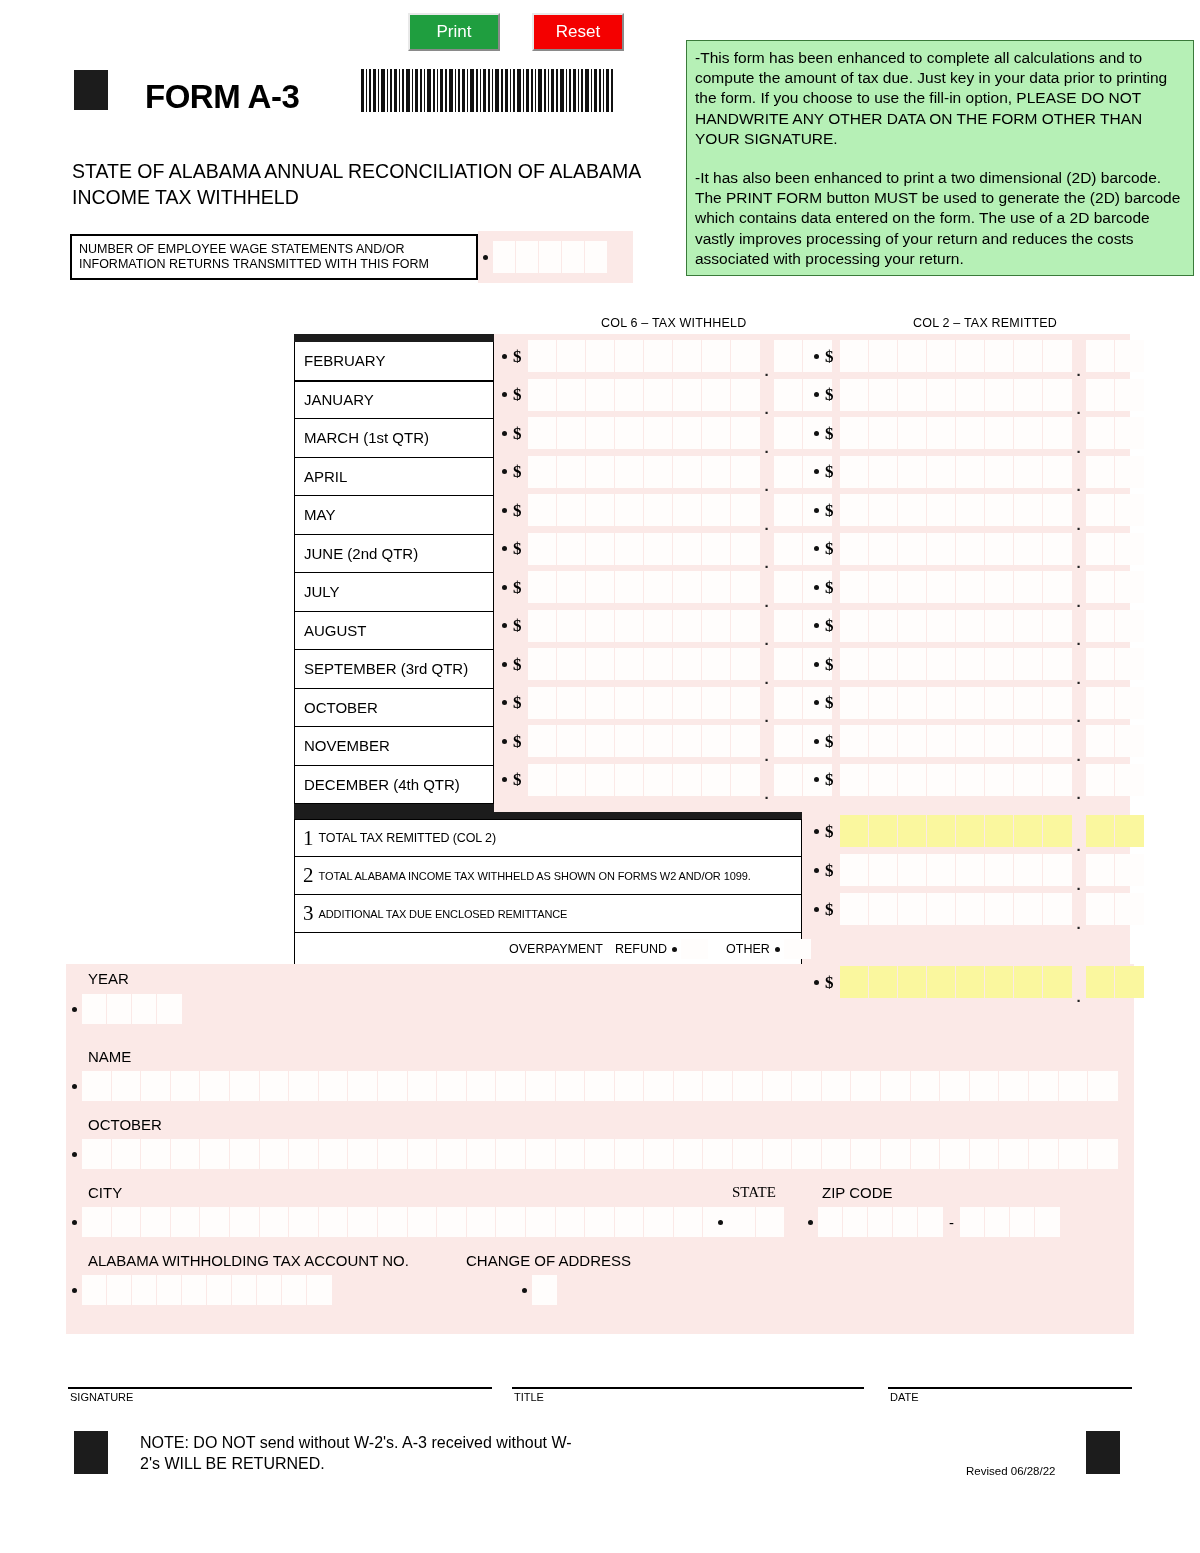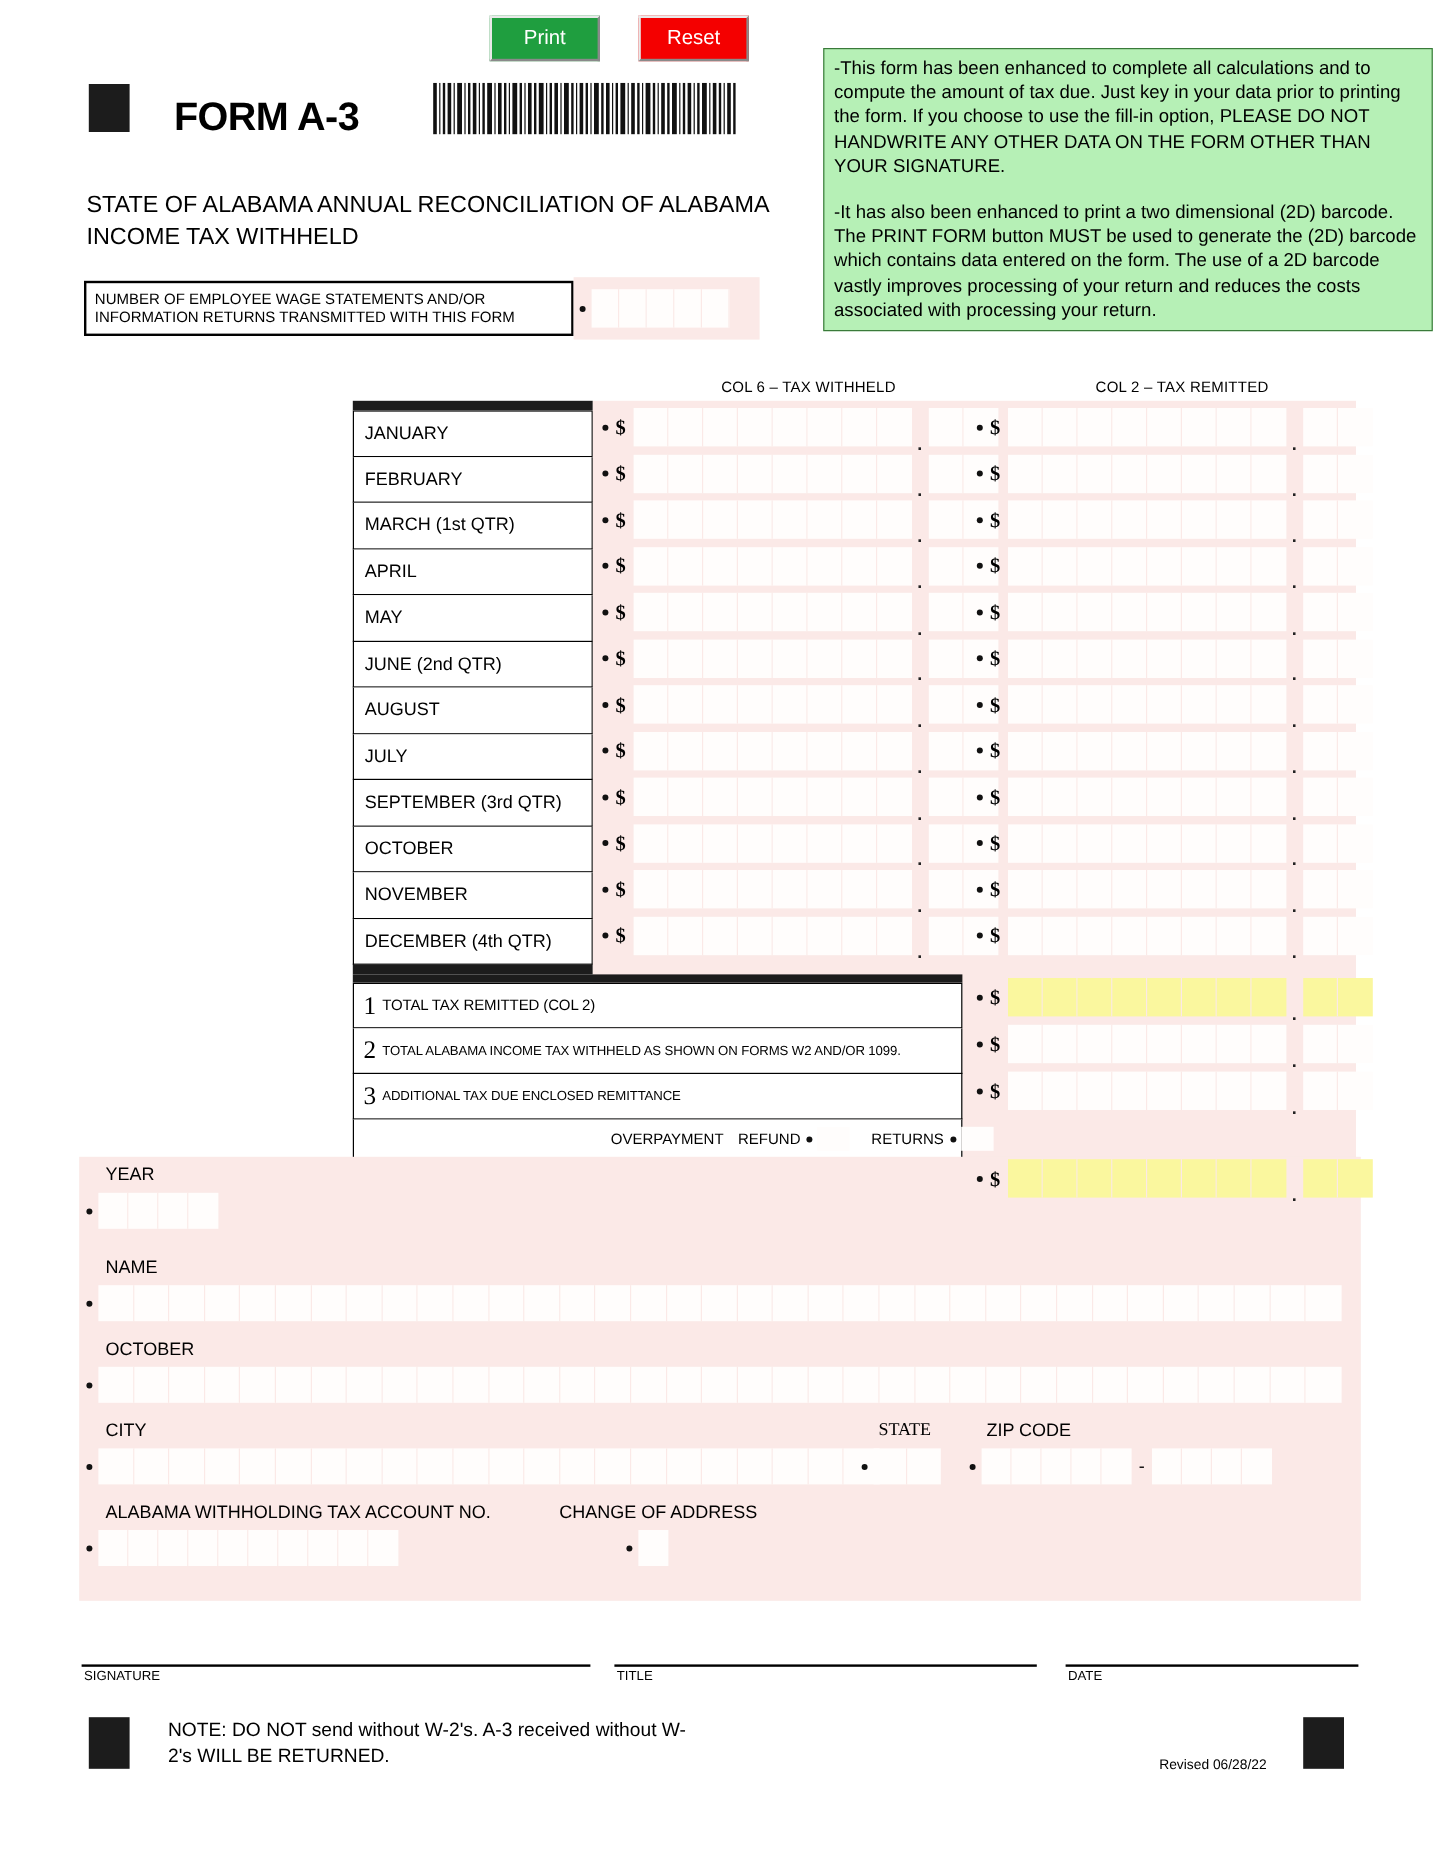"JANUARY" div.month-cell { order: before "FEBRUARY" -> after "FEBRUARY" }
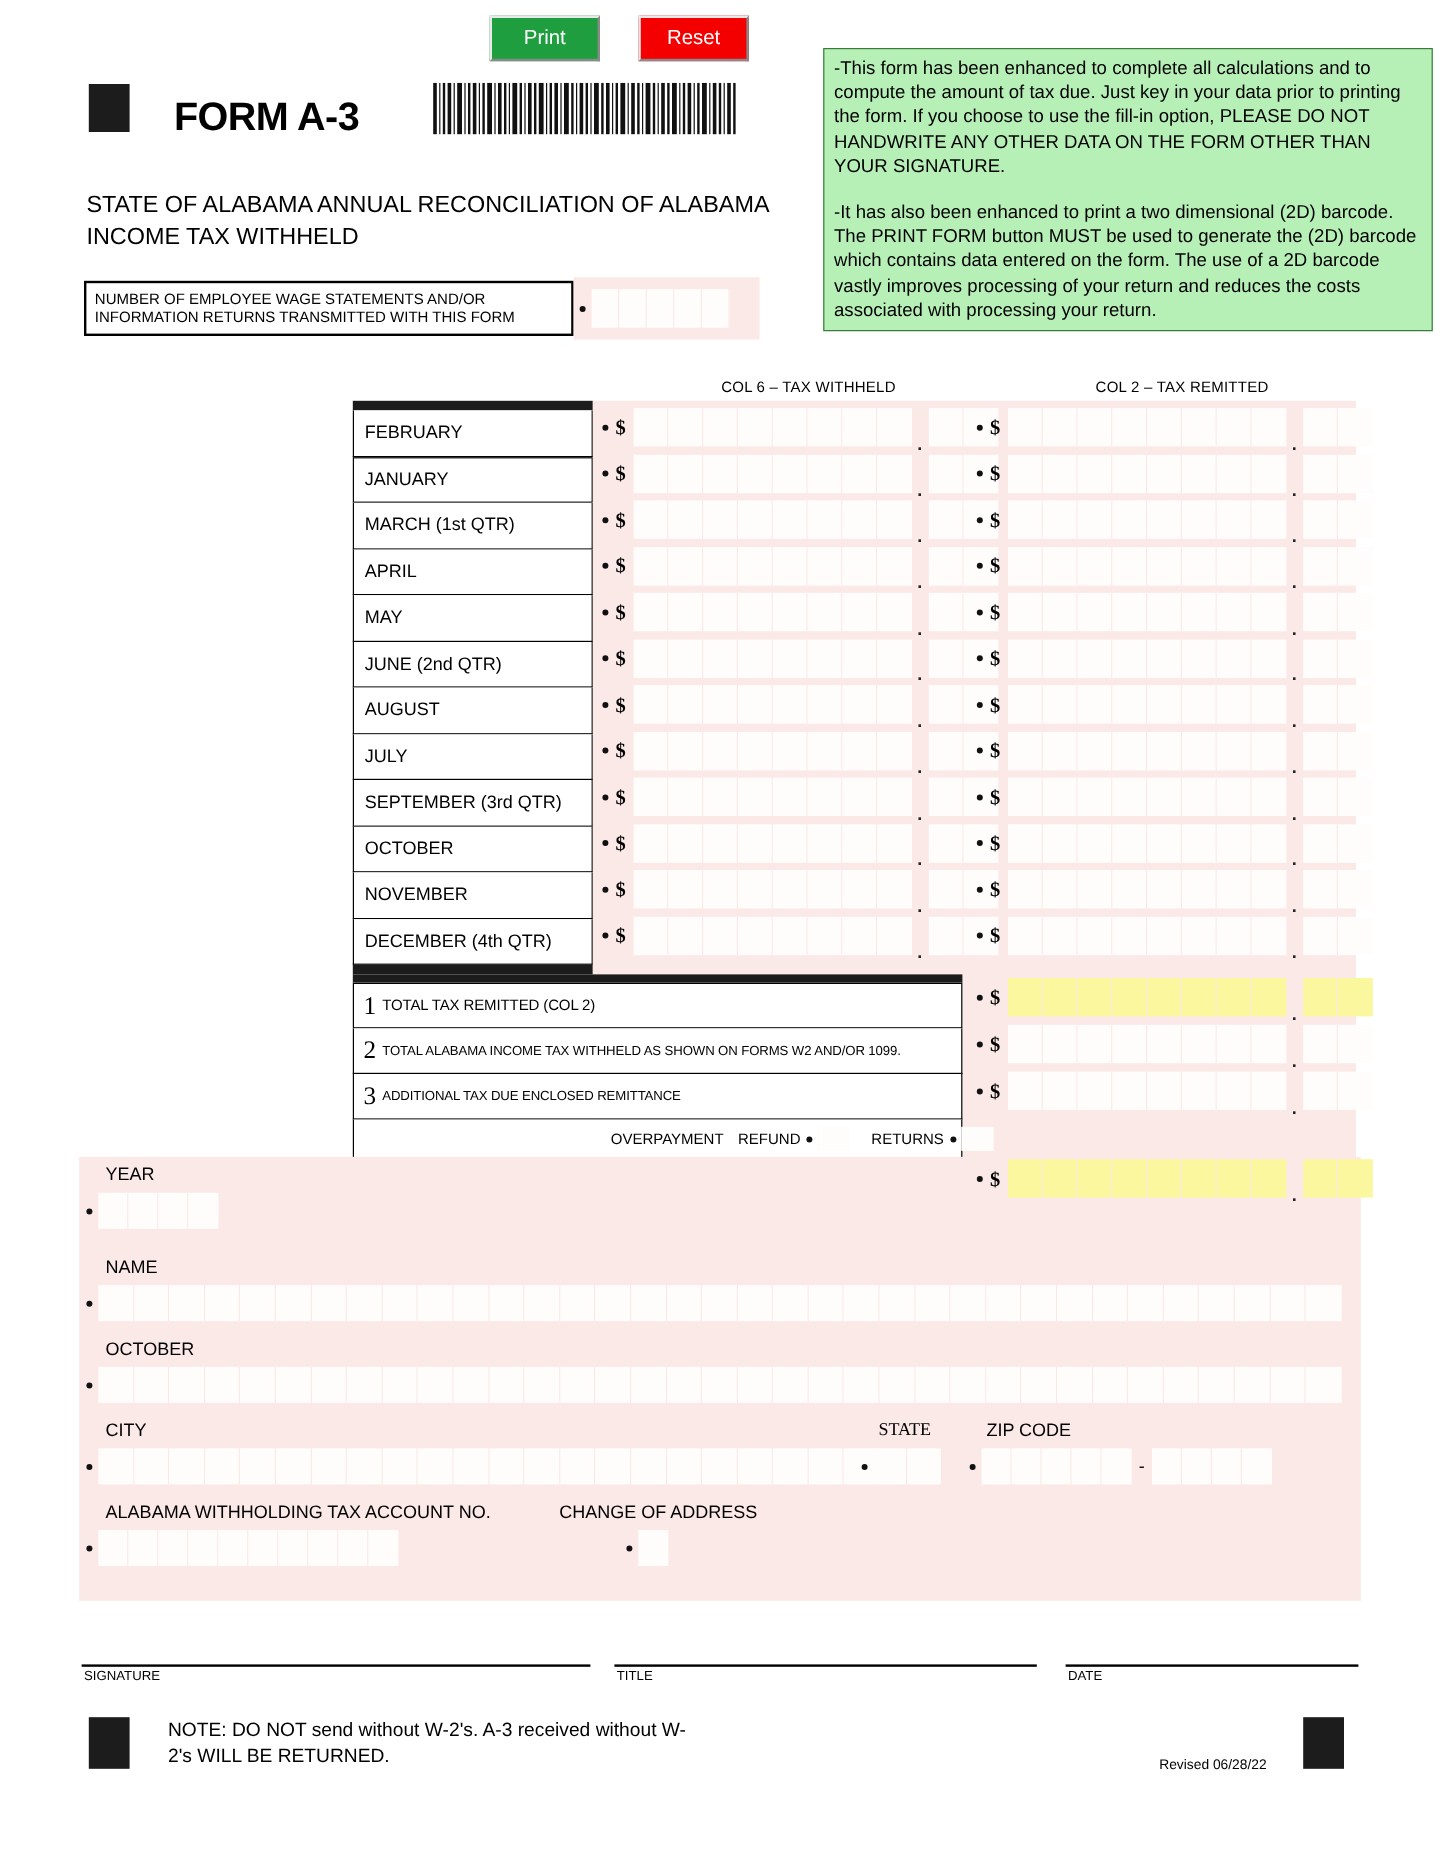"AUGUST" div.month-cell { order: before "JULY" -> after "JULY" }
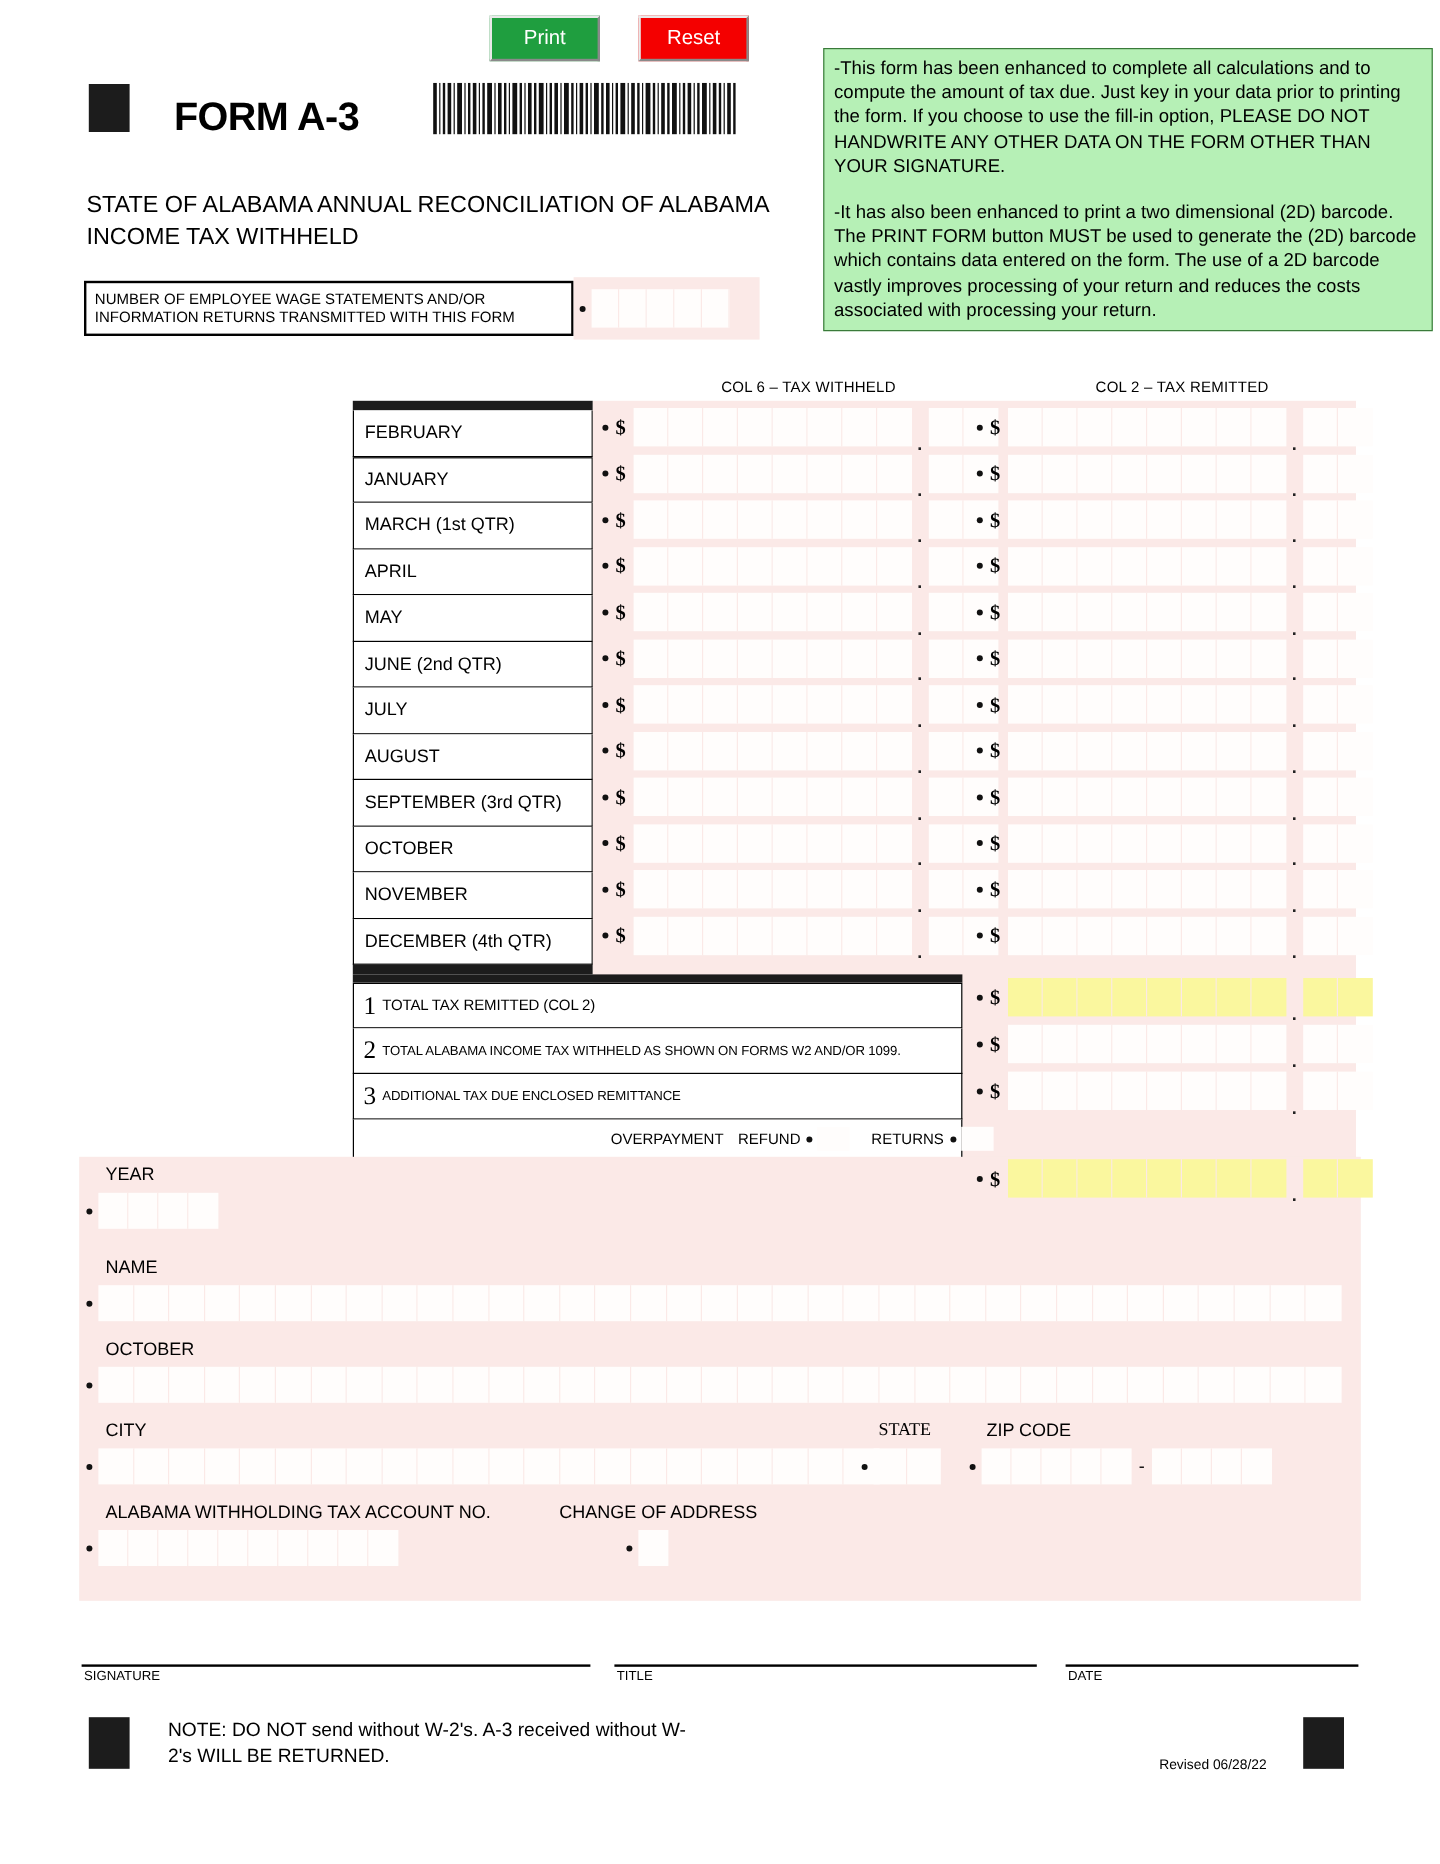"RETURNS" span { text: RETURNS -> OTHER }
